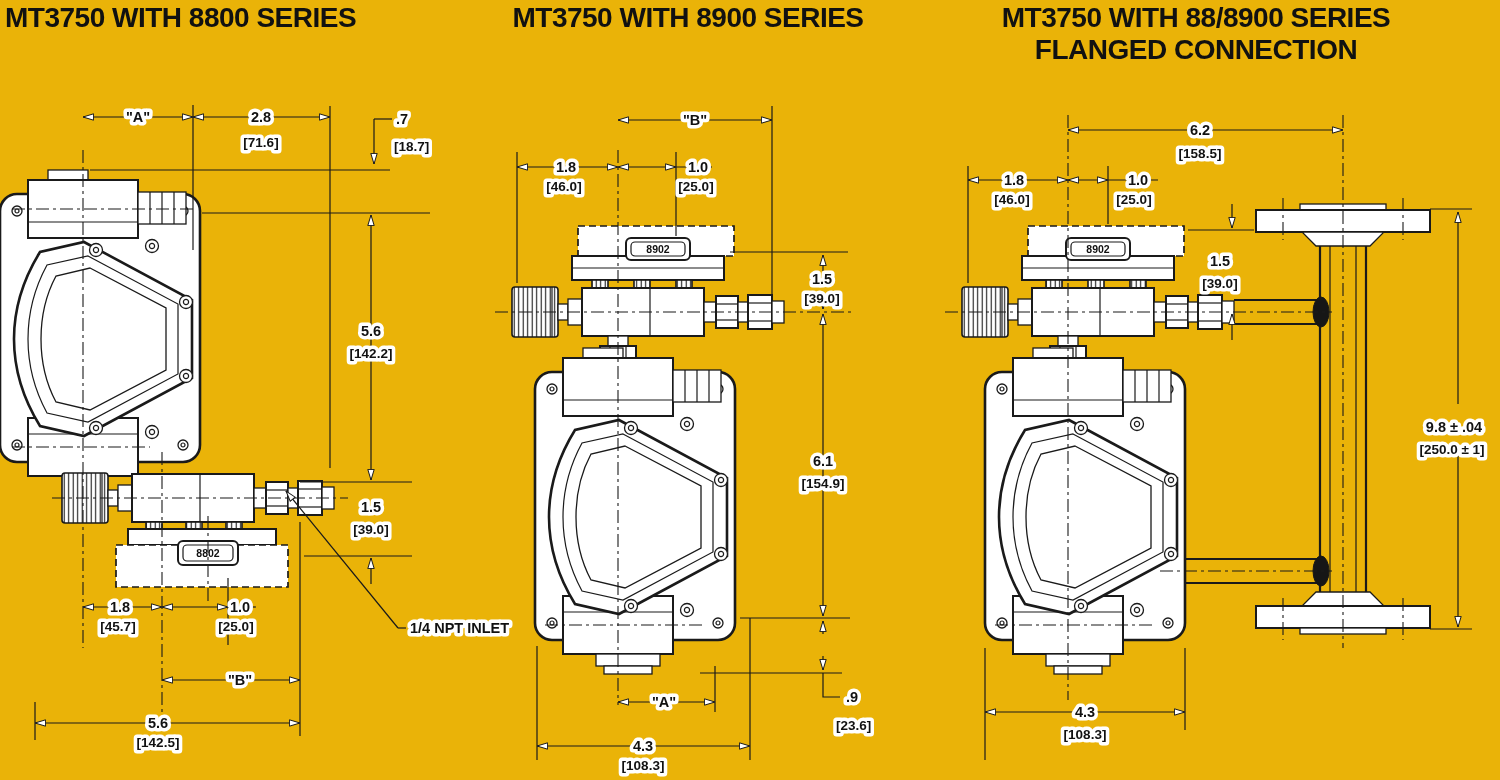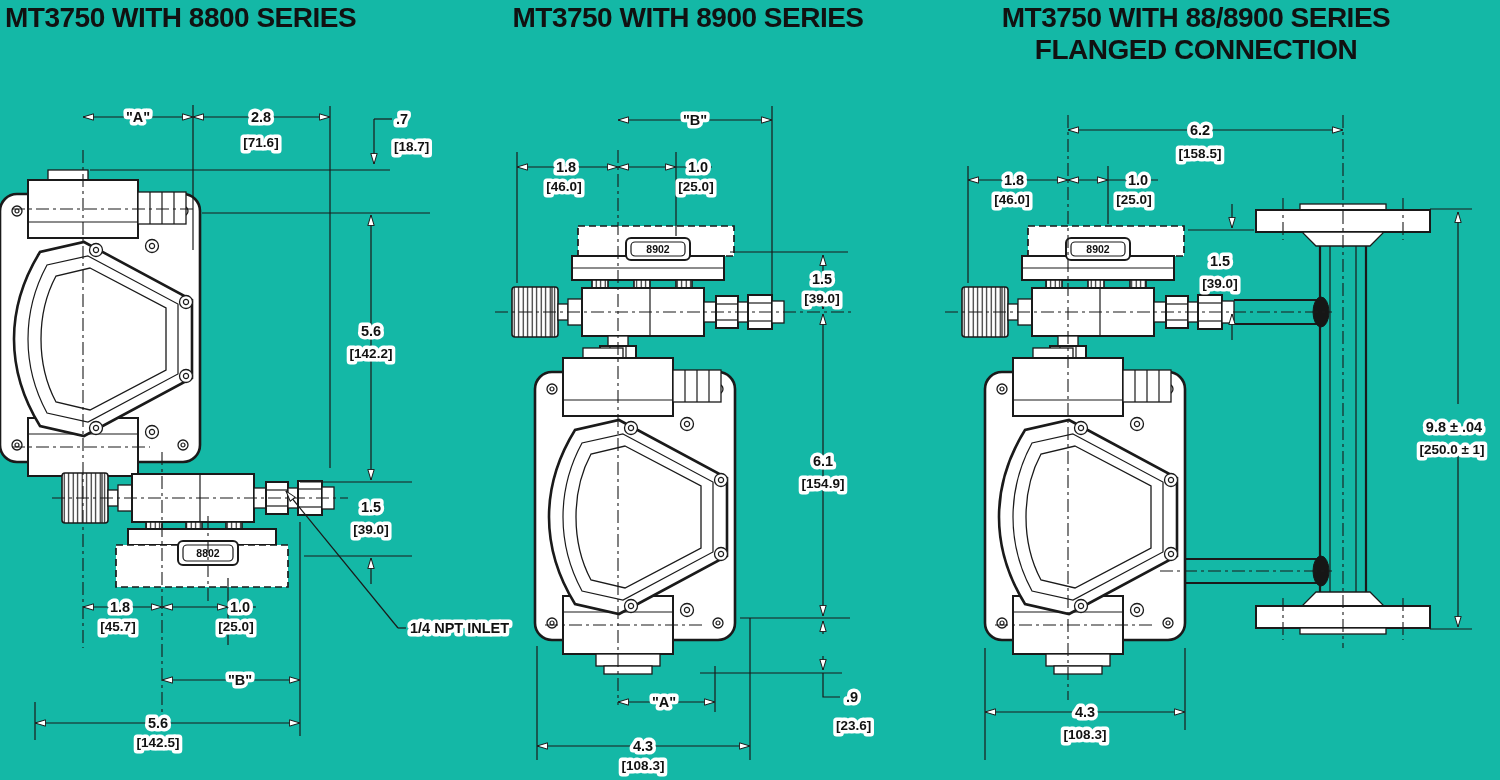"MT3750 WITH 8800 SERIES" .stage { background: #14b8a6 -> #eab308 }
